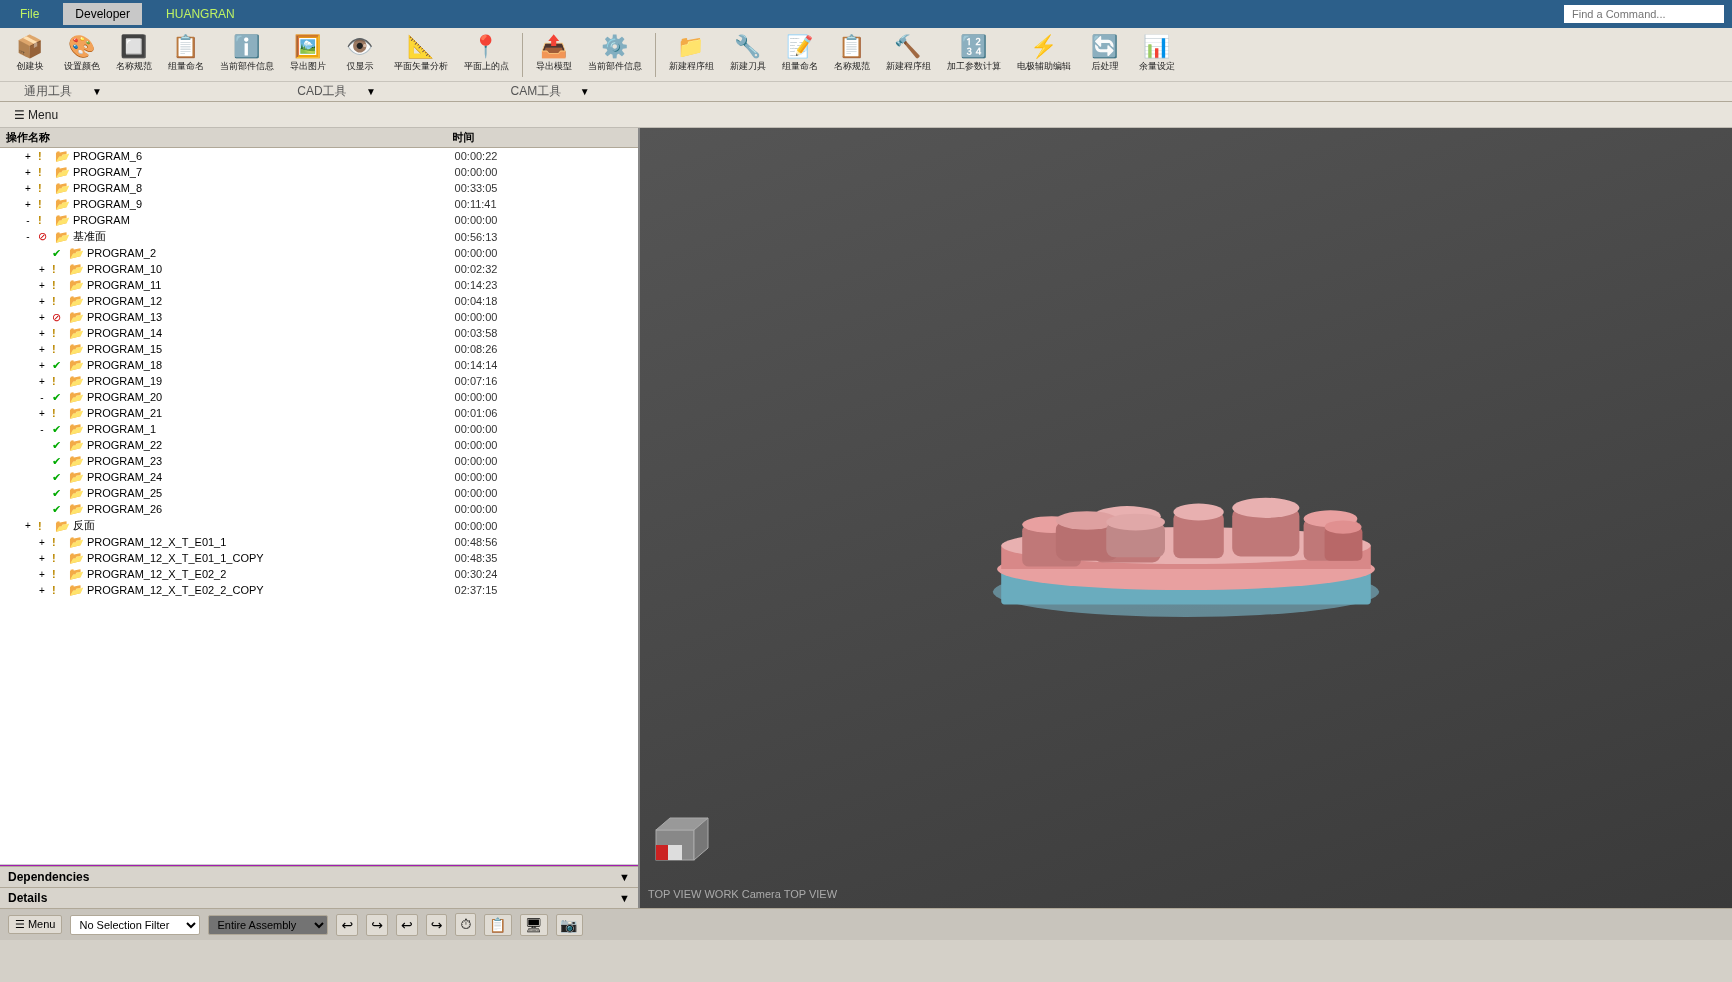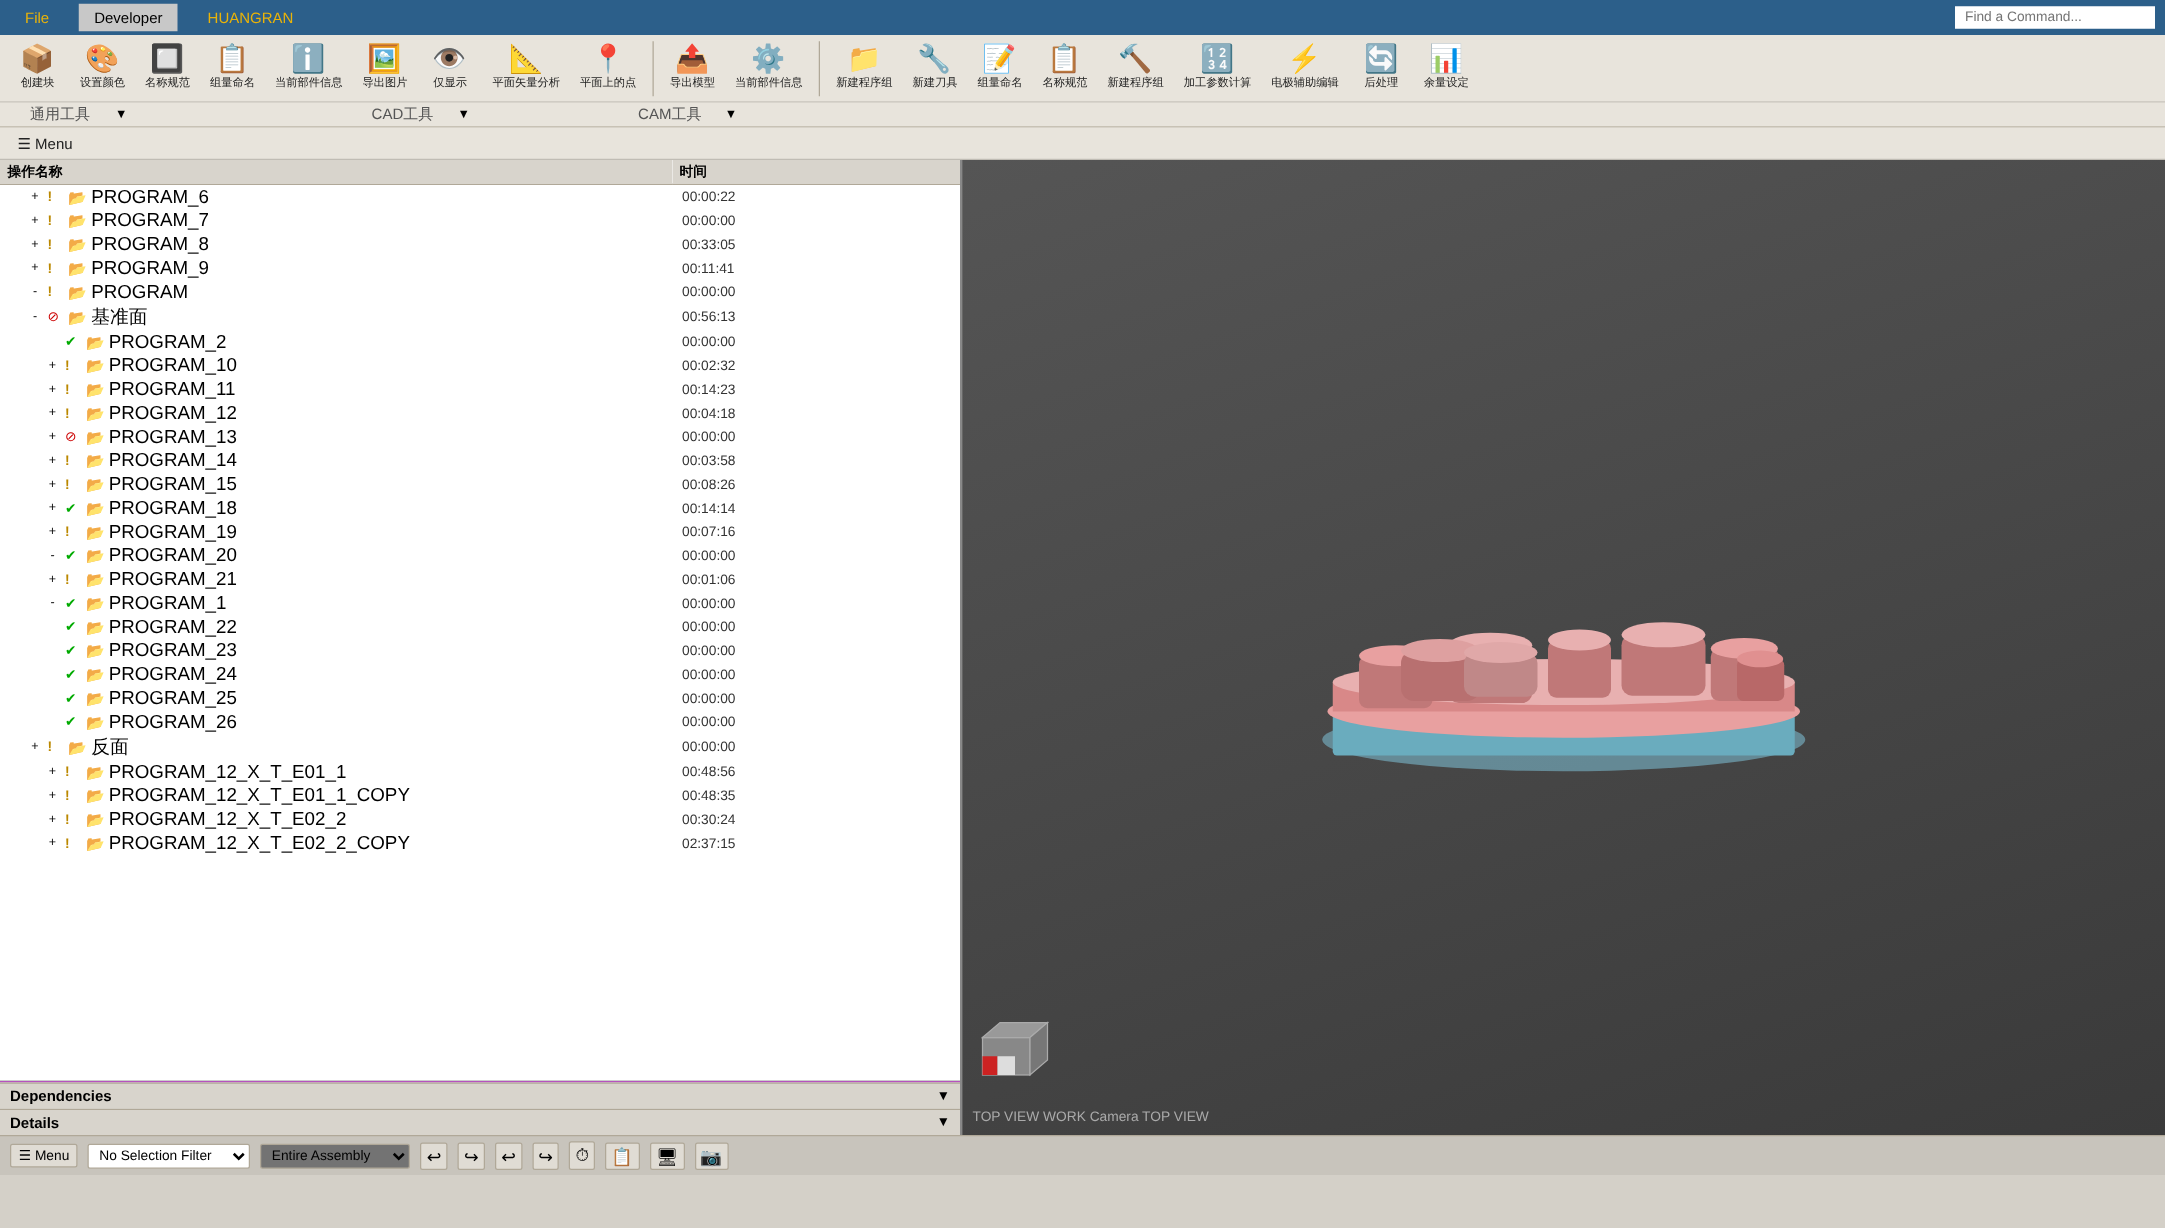"File" #title-bar .tab { color: #eab308 -> #bef264 }
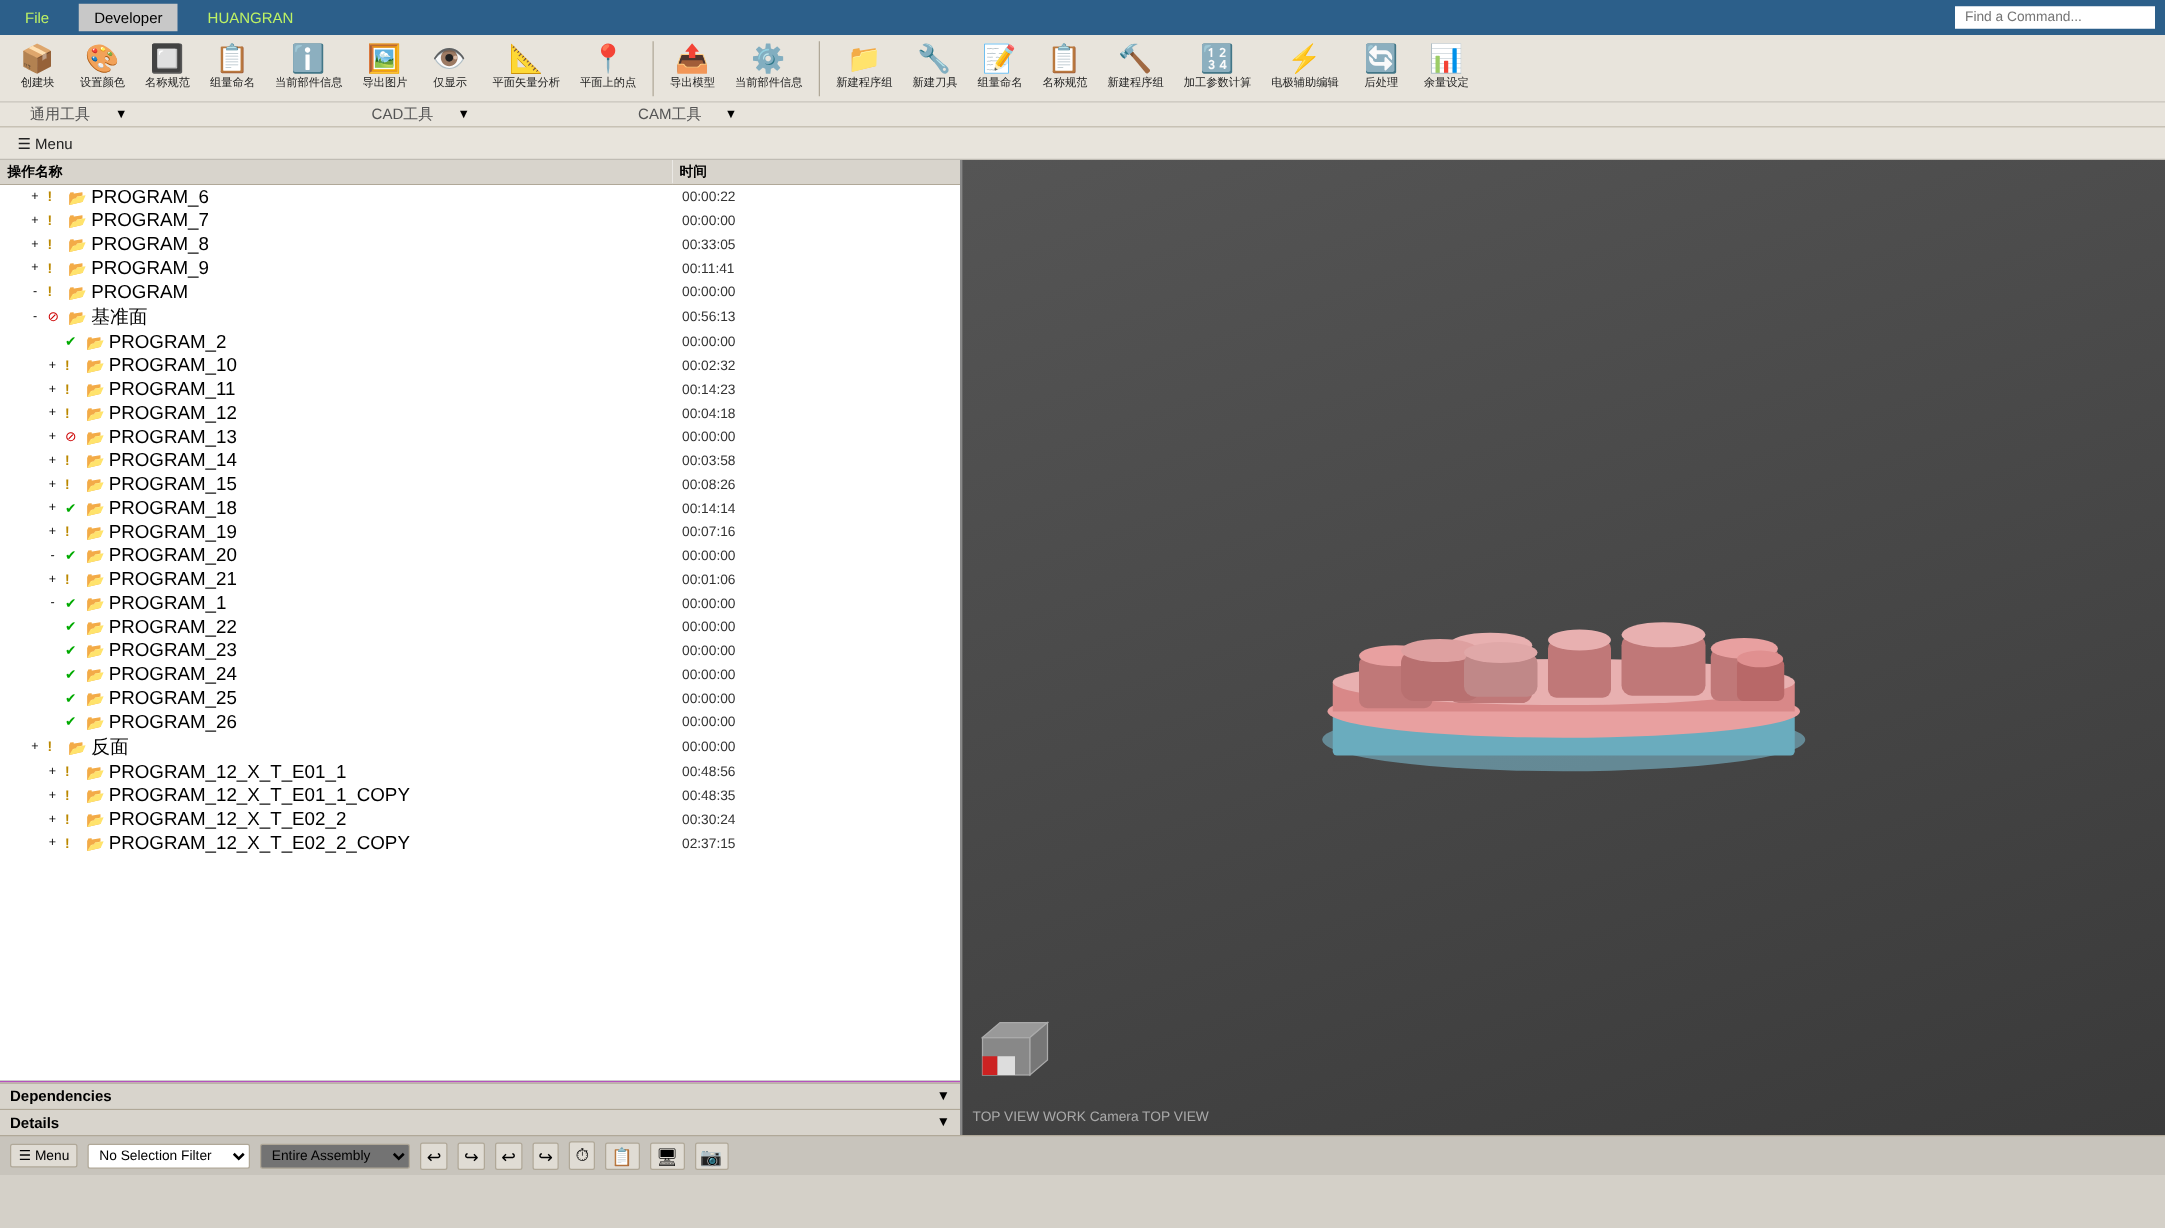"操作名称" #left-panel { width: 770px -> 640px }
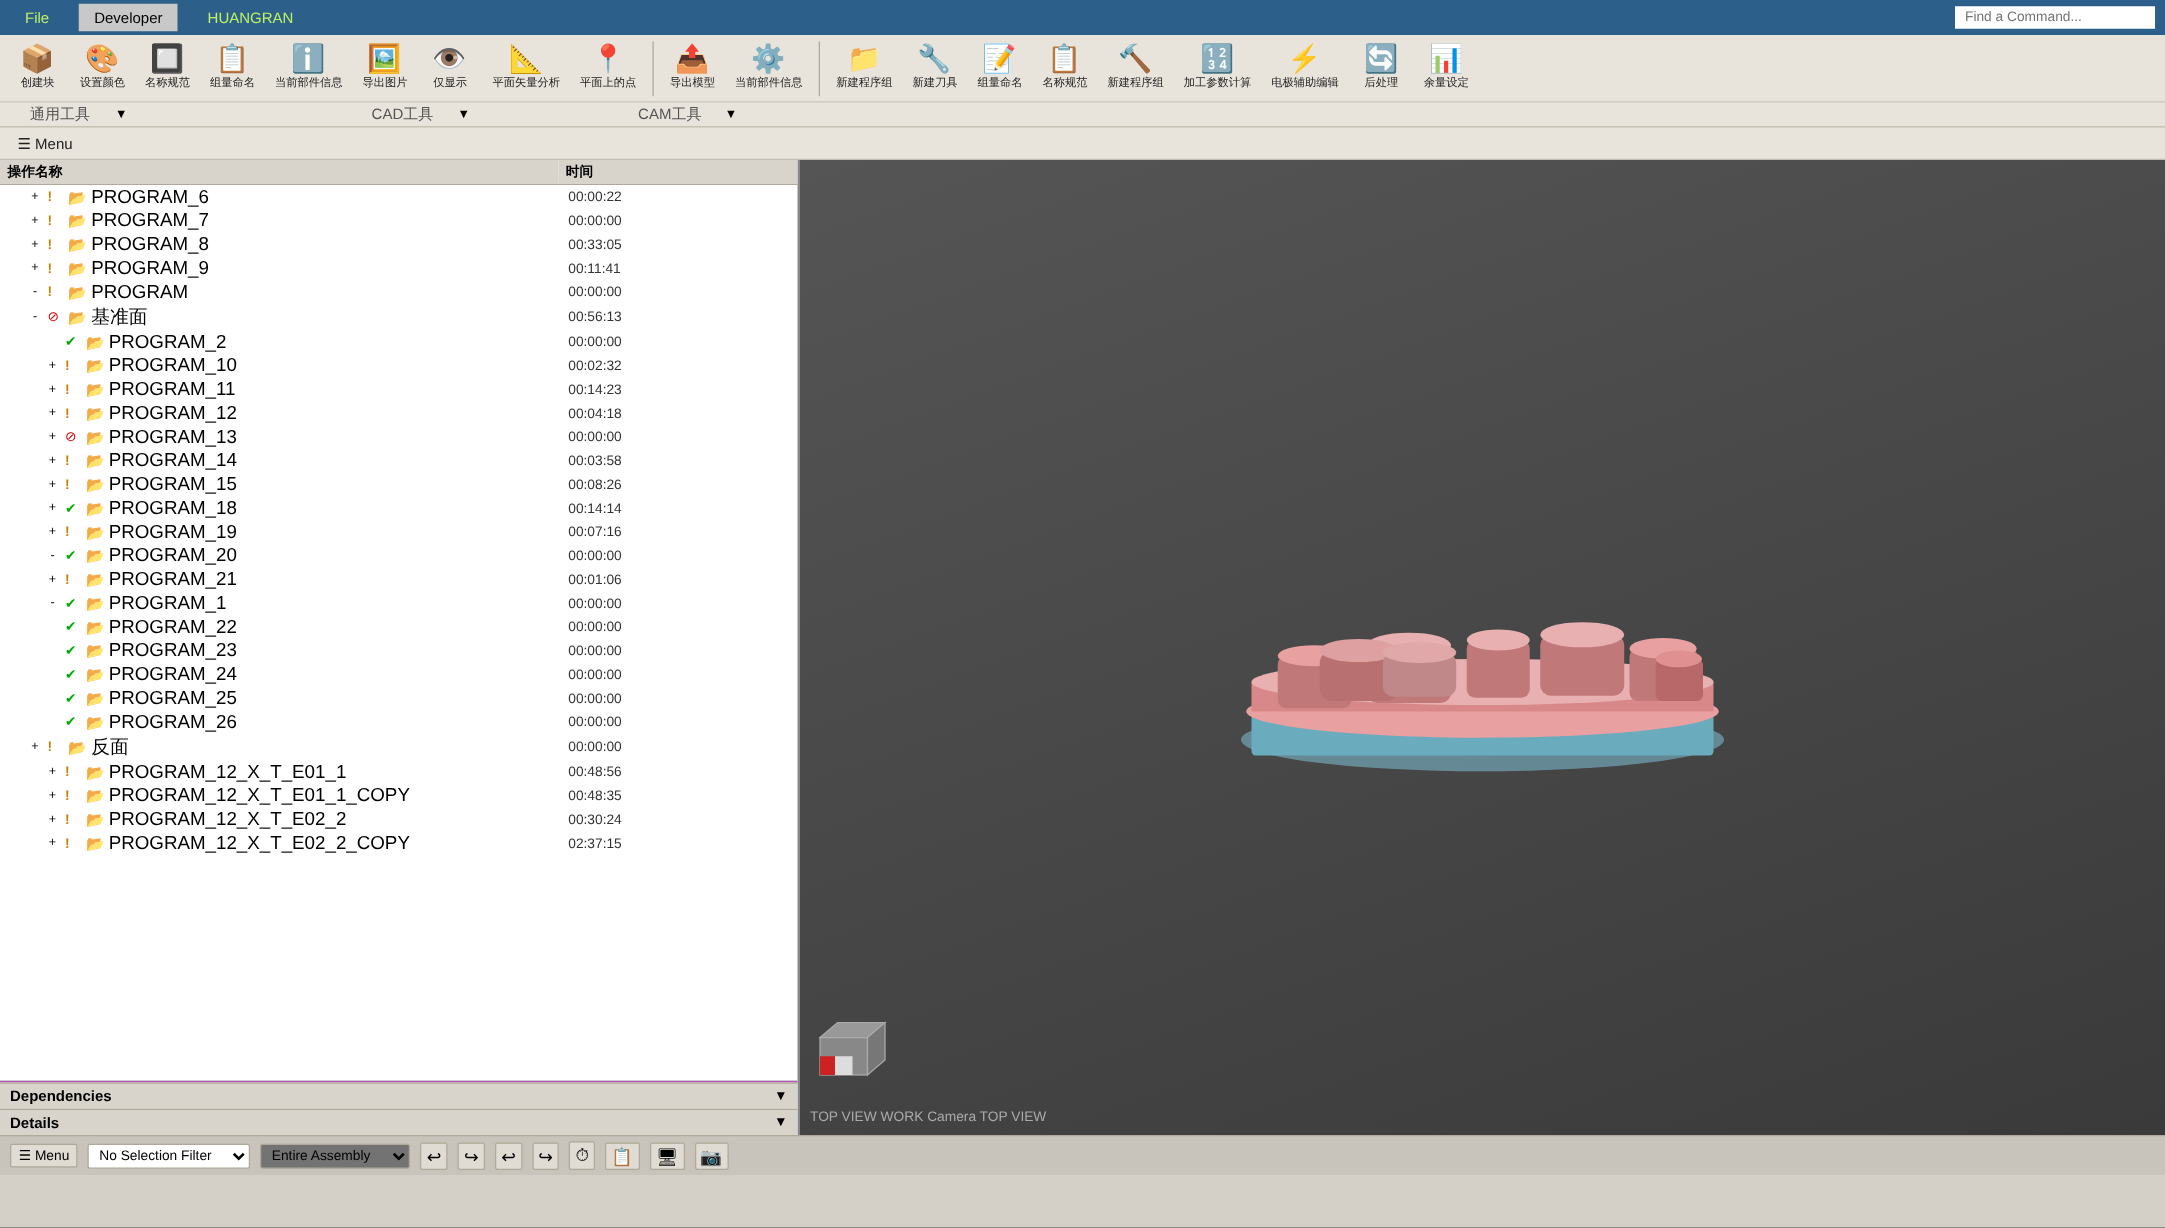"PROGRAM_6" .item-label { font-size: 15px -> 11px }
